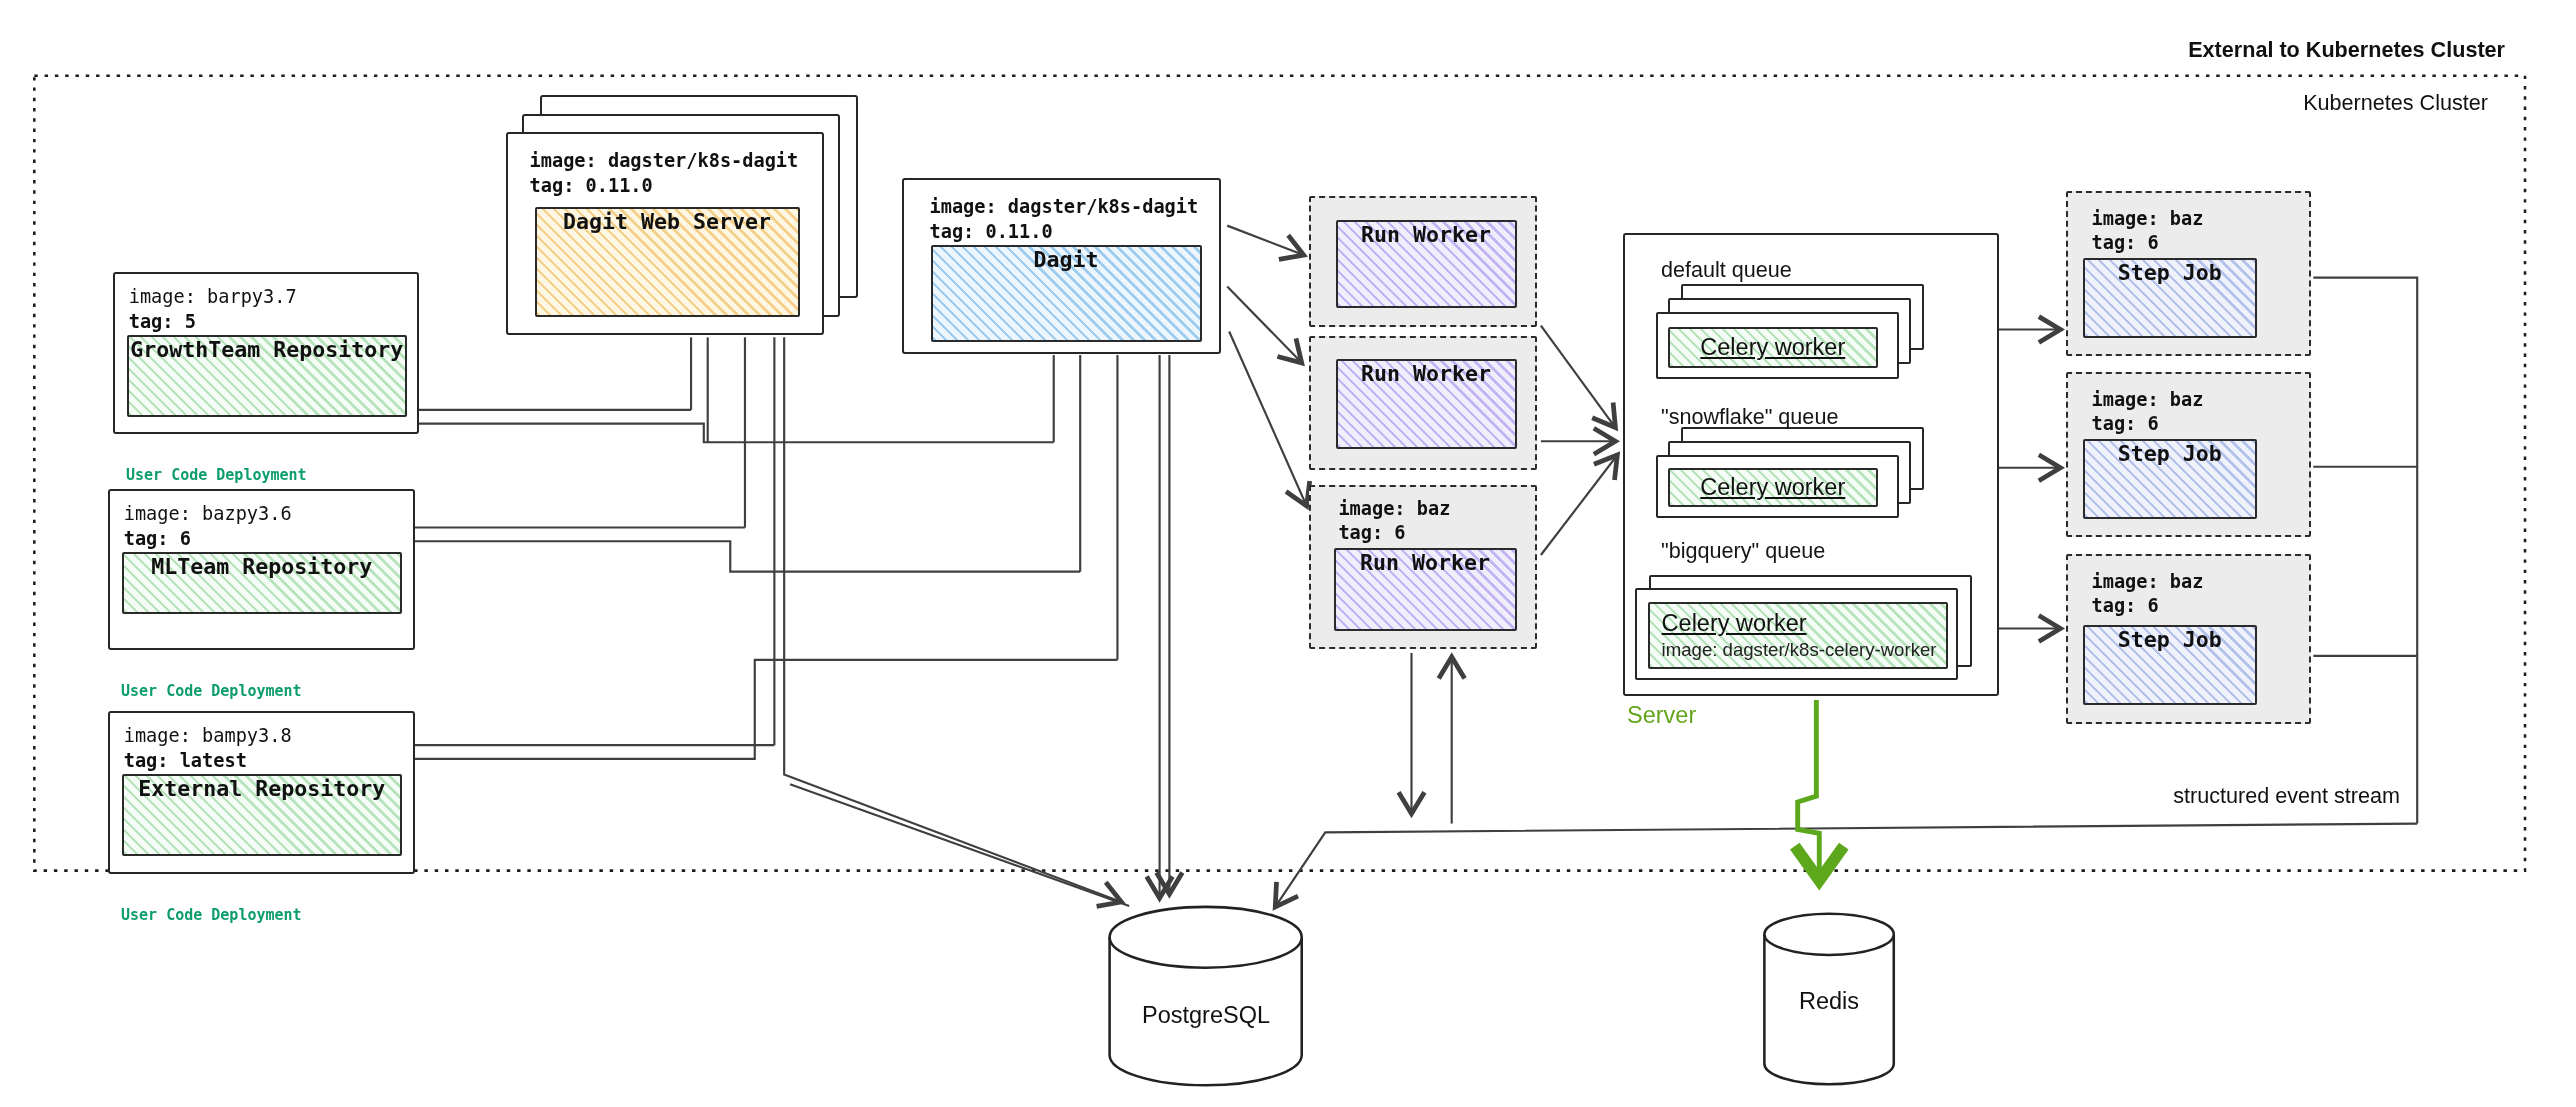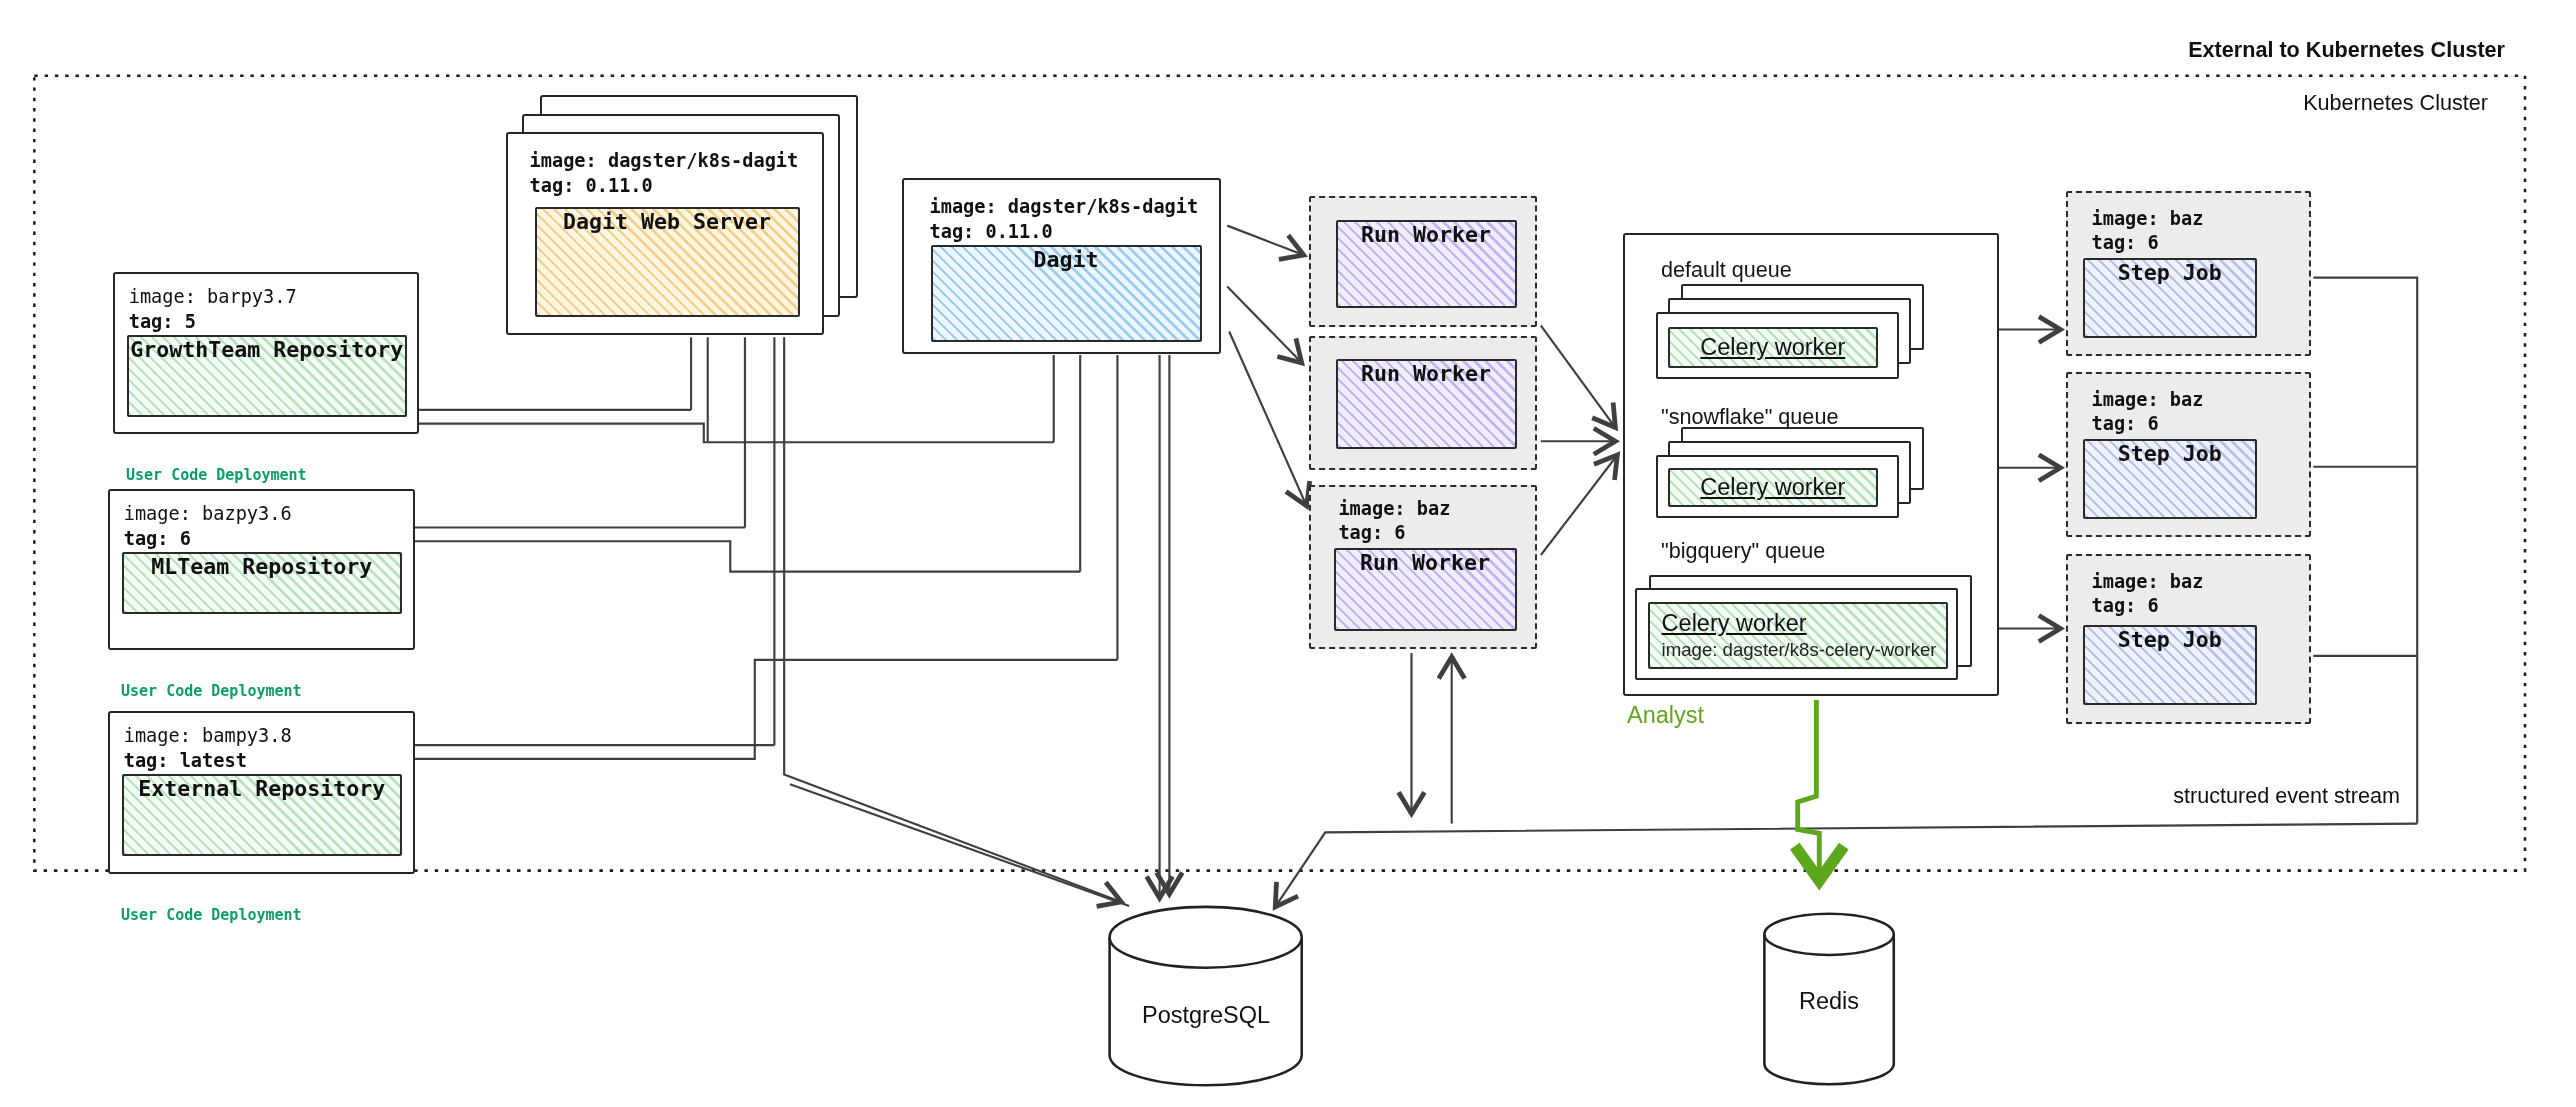"Analyst" div.celery-caption { text: Analyst -> Server }
